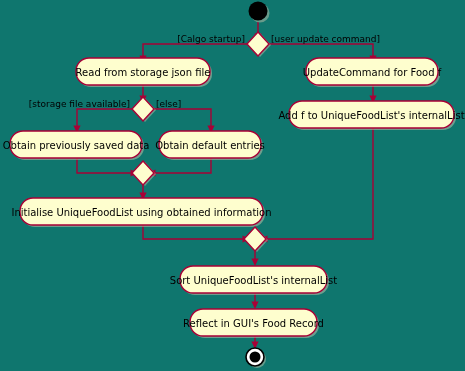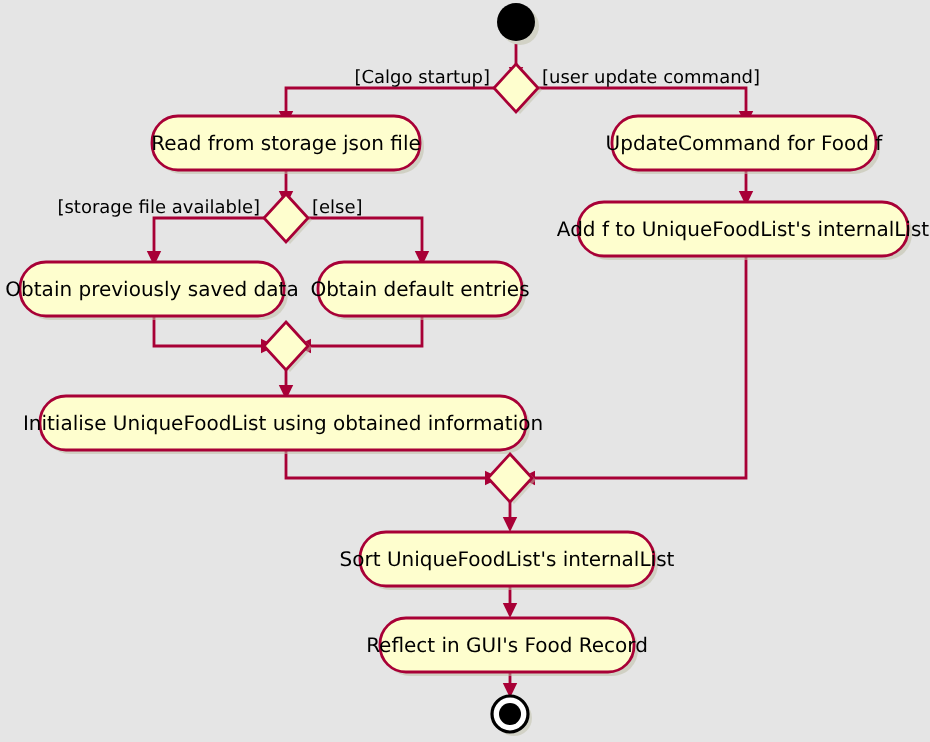"[Calgo startup]" #diagram-root { background: #e5e5e5 -> #0f766e }
